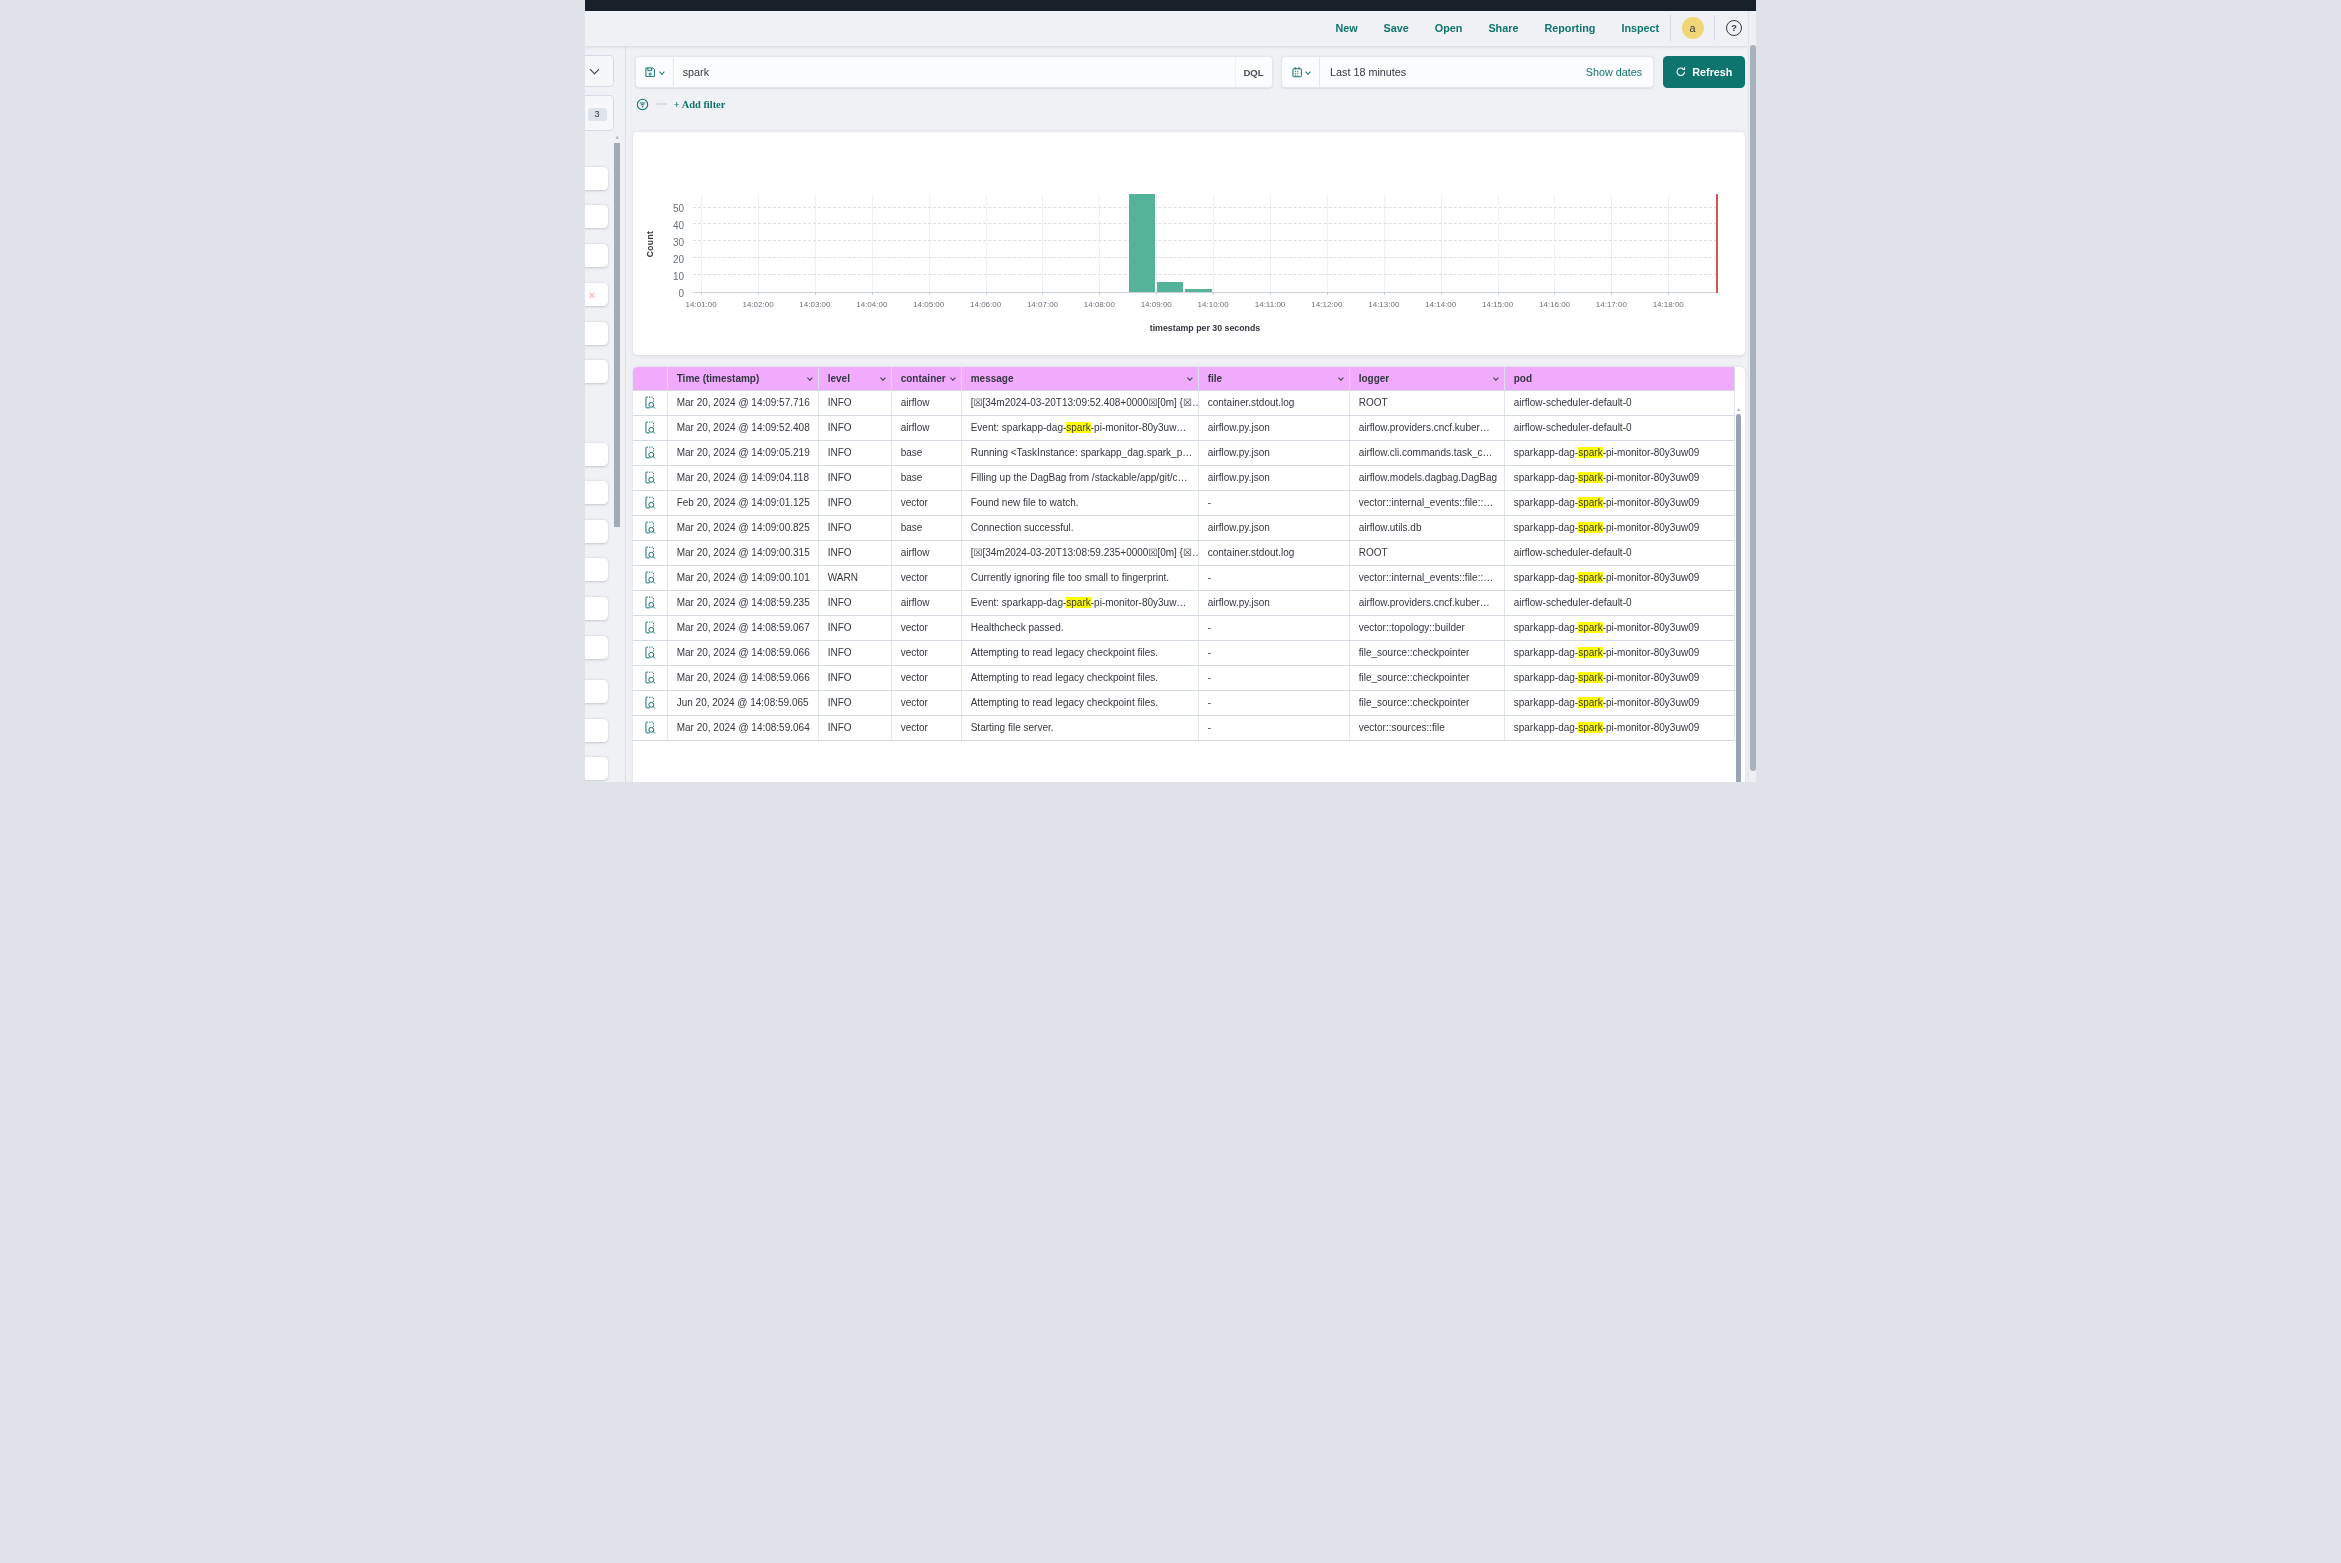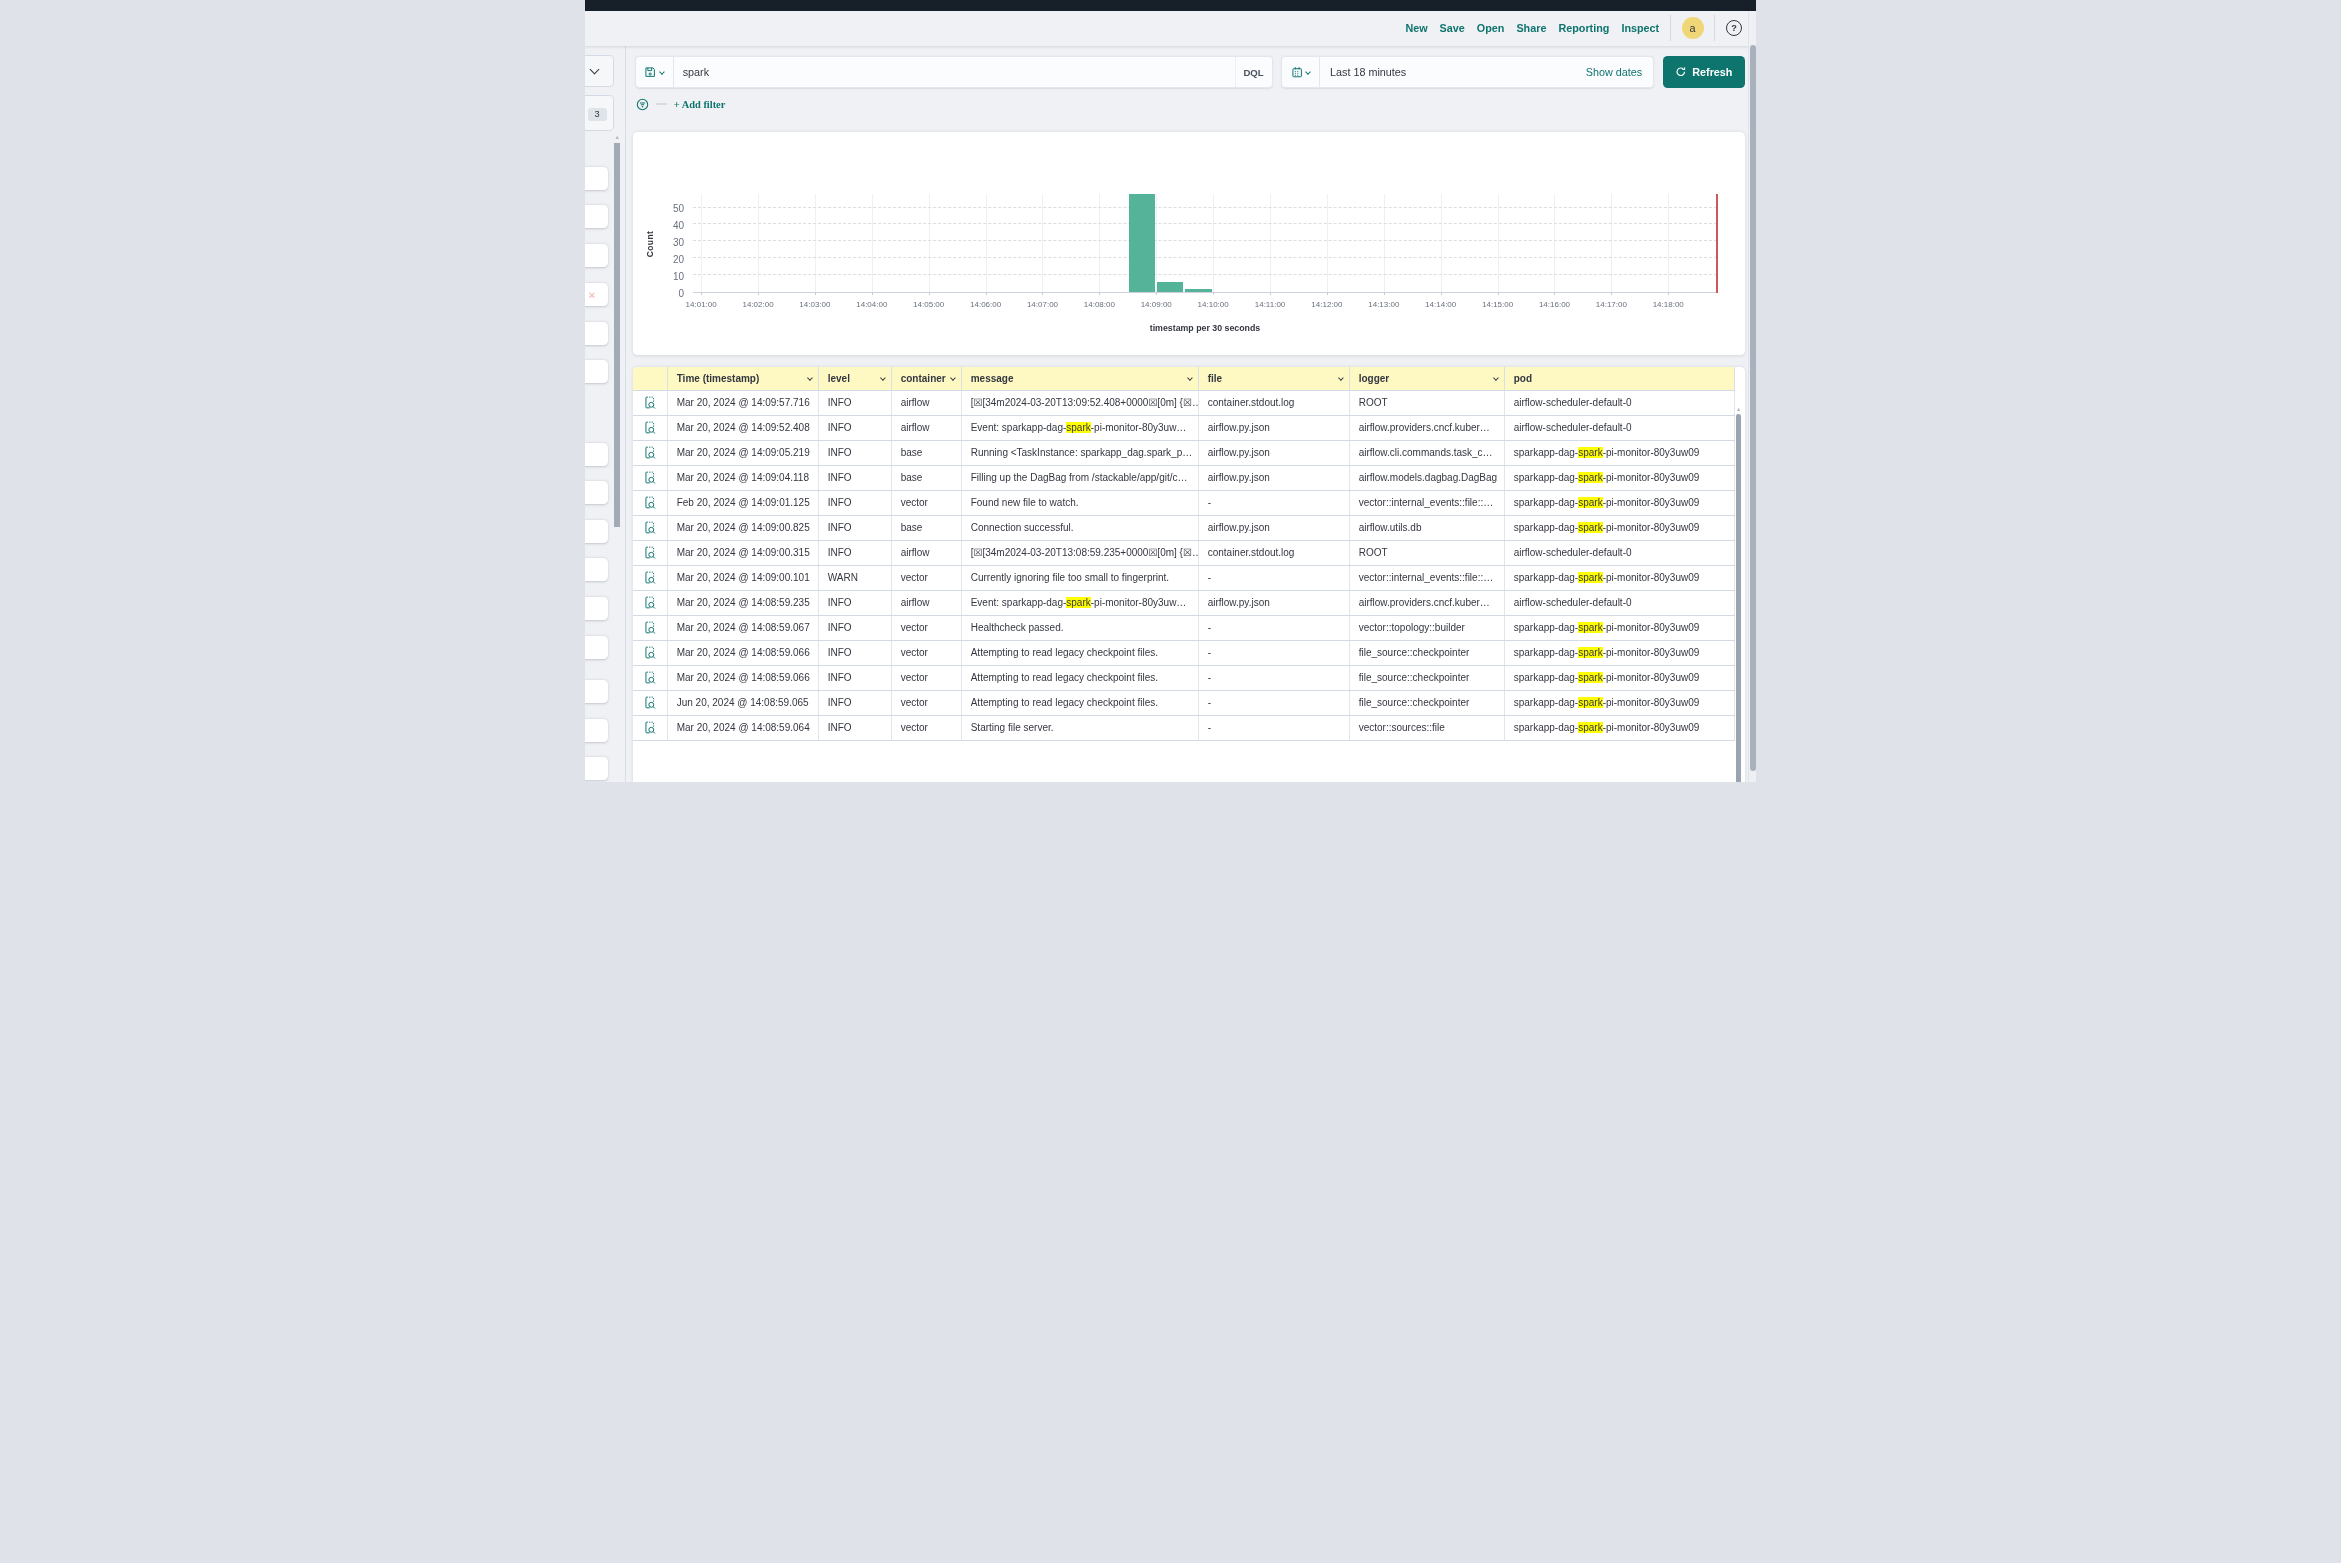"New" .topnav { gap: 12px -> 26px }
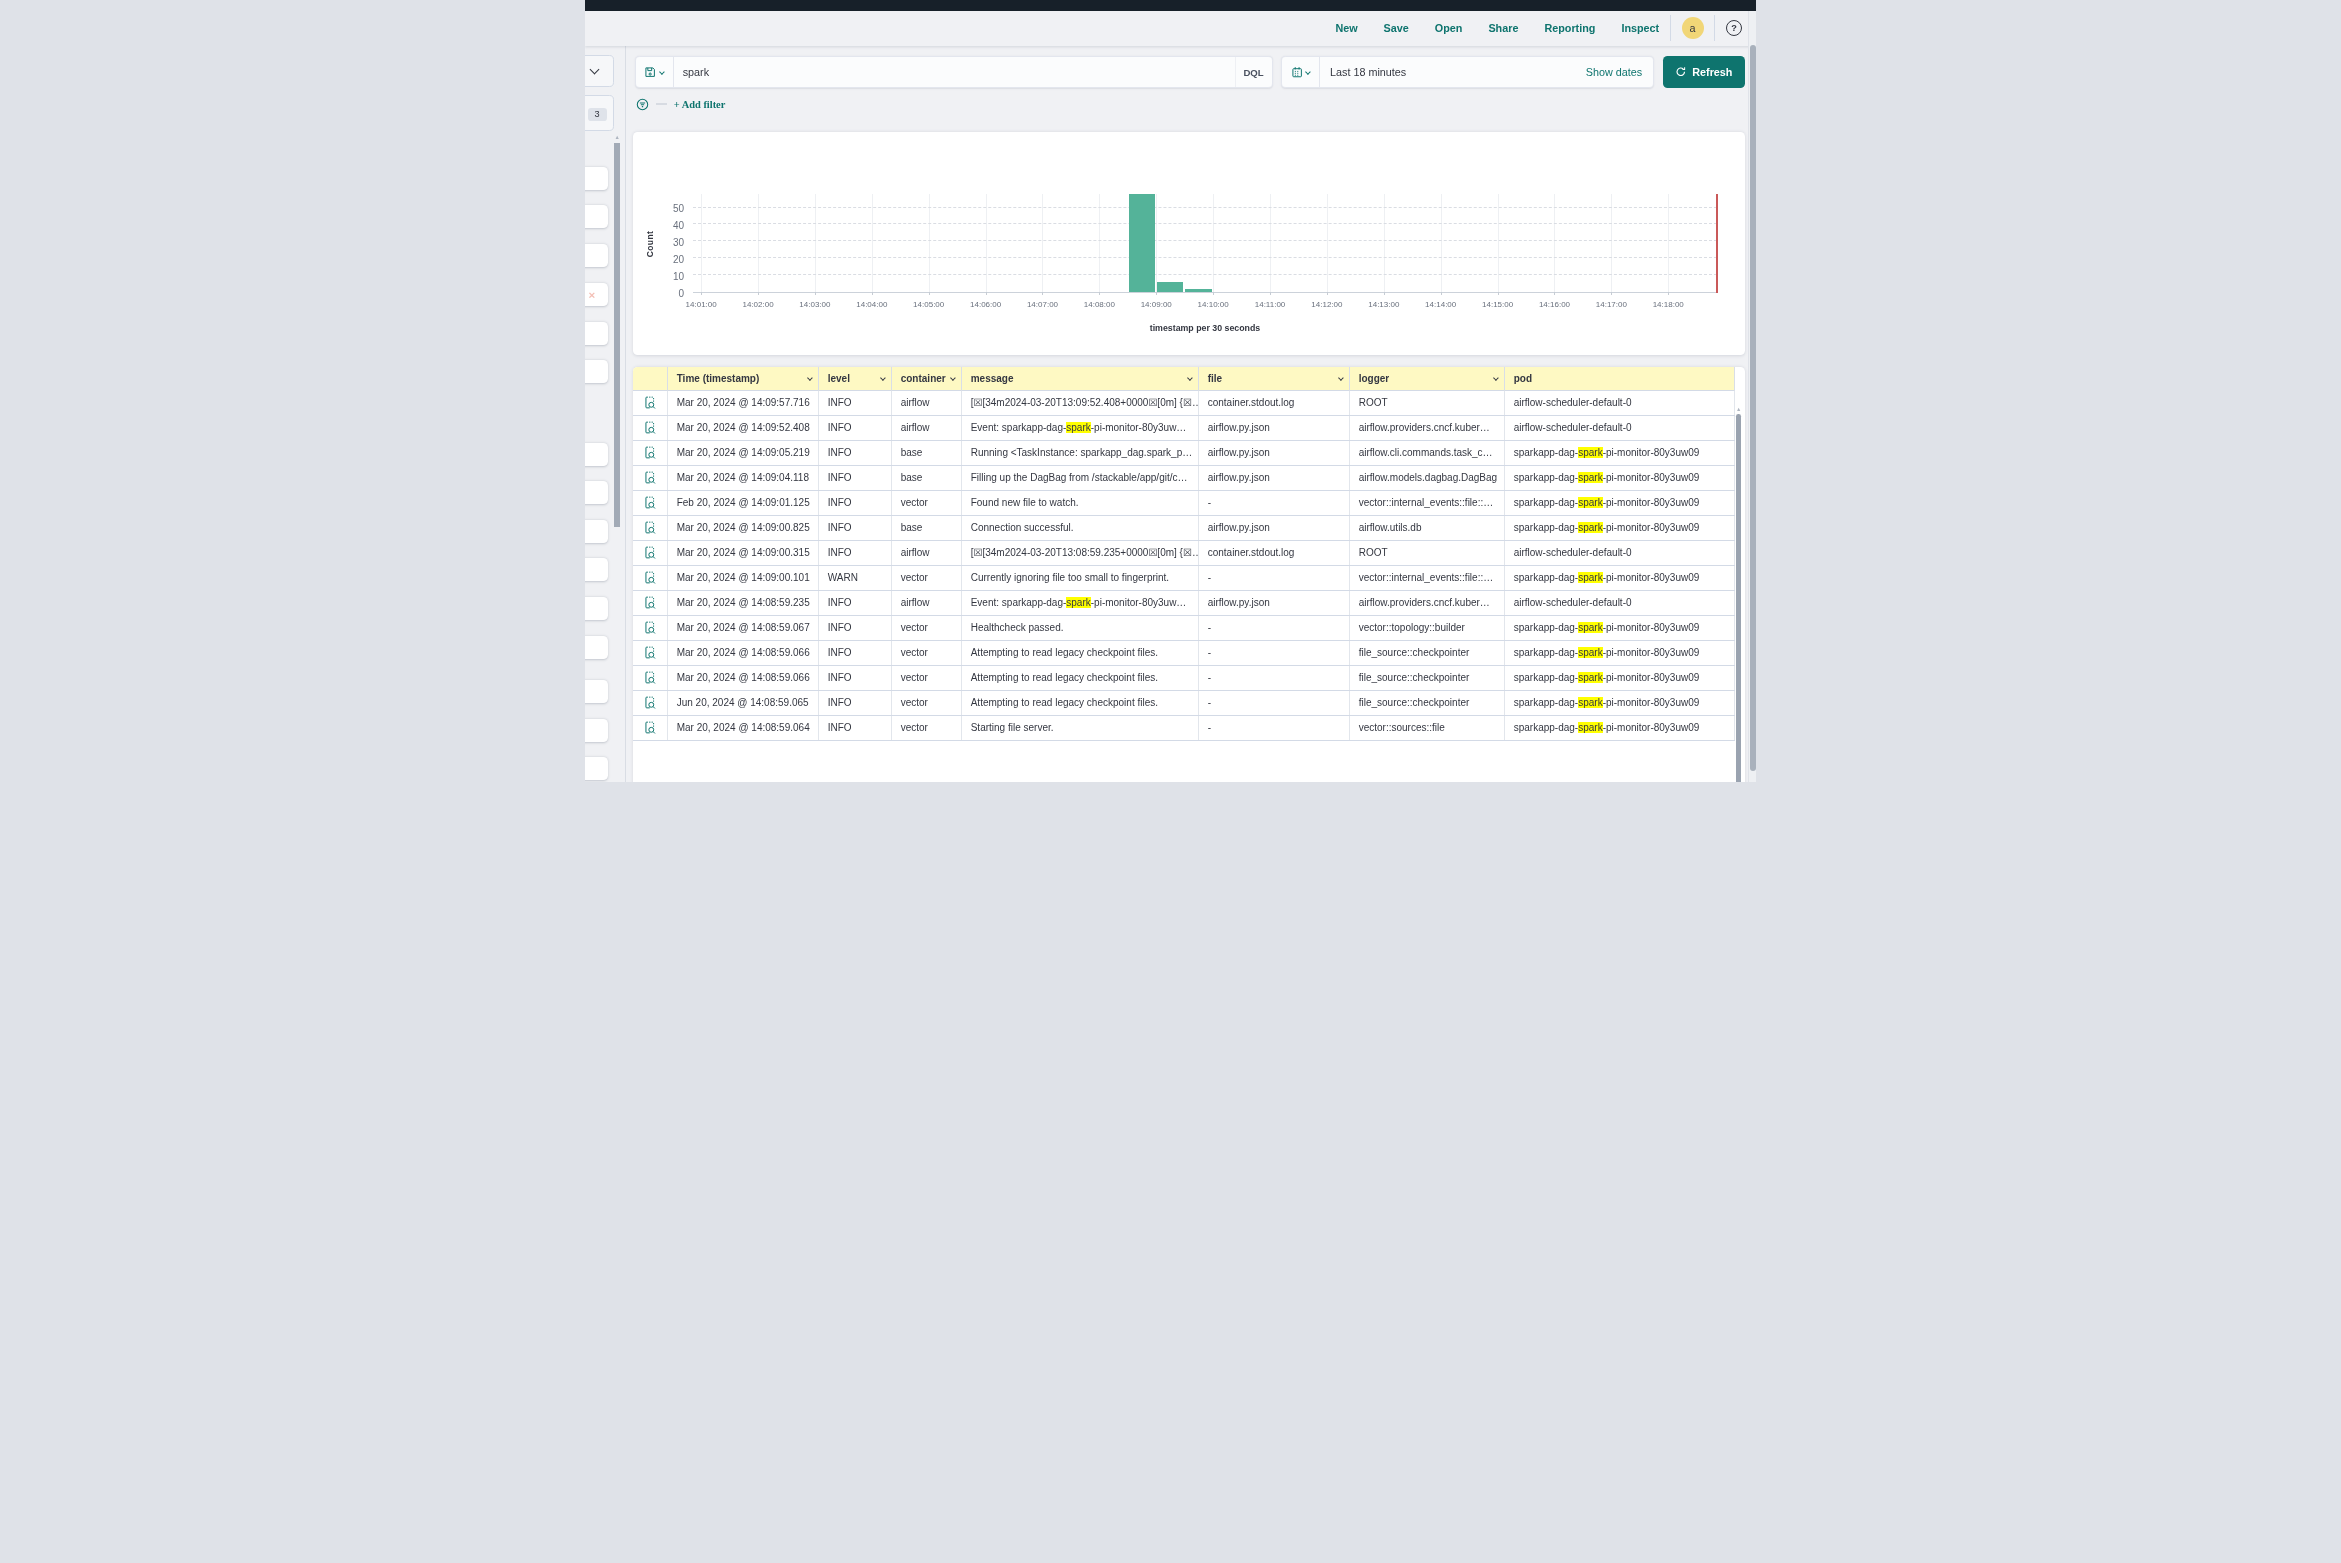"Time (timestamp)" thead th { background: #fef9c3 -> #f0abfc }
